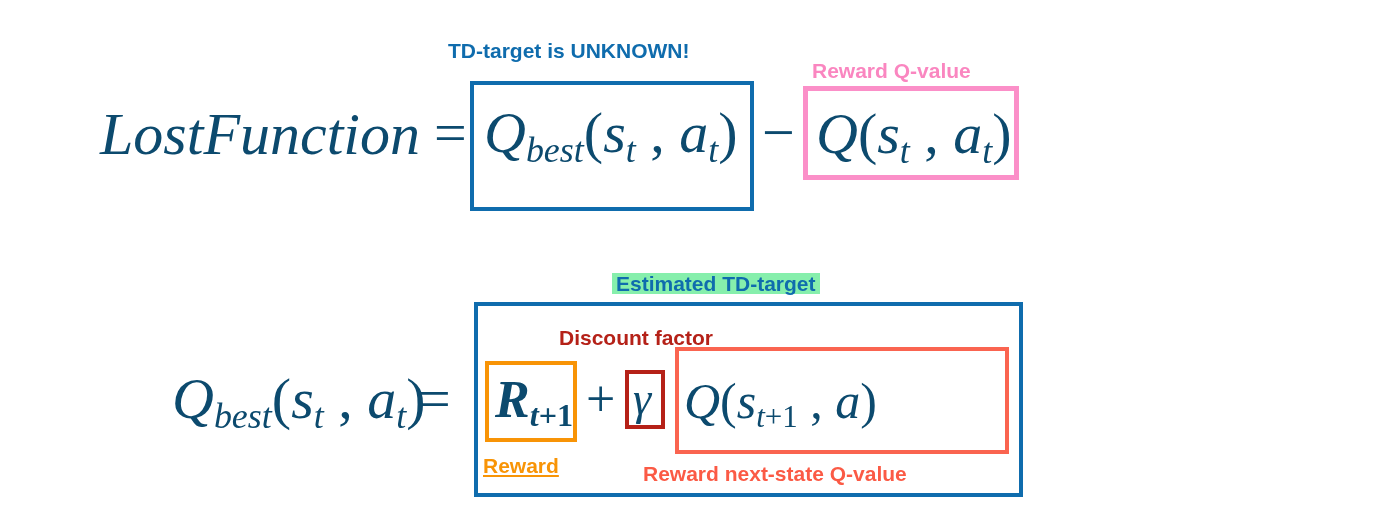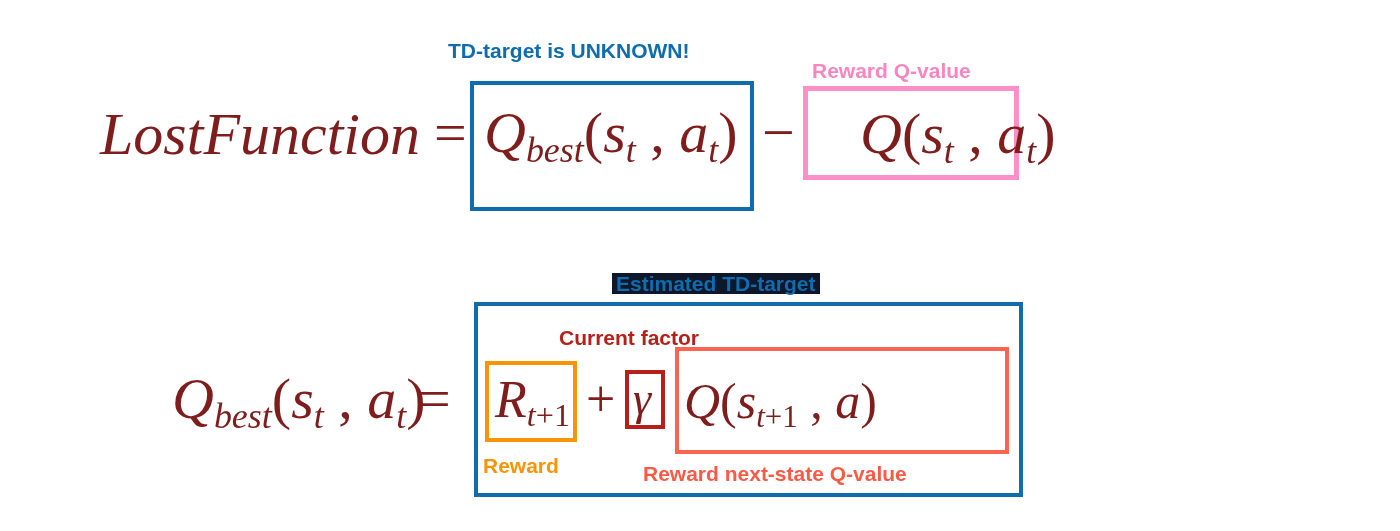"LostFunction" .math { color: #7f1d1d -> #0c4a6e }
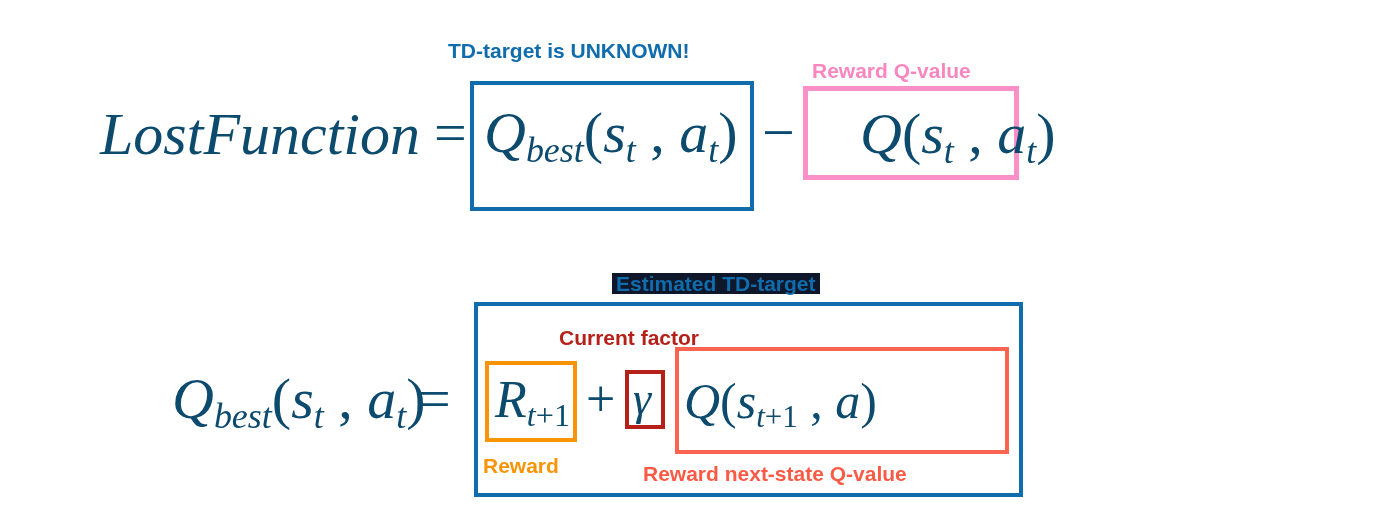"Q(st , at)" #eq1-pink-content { margin-left: 44px -> none }
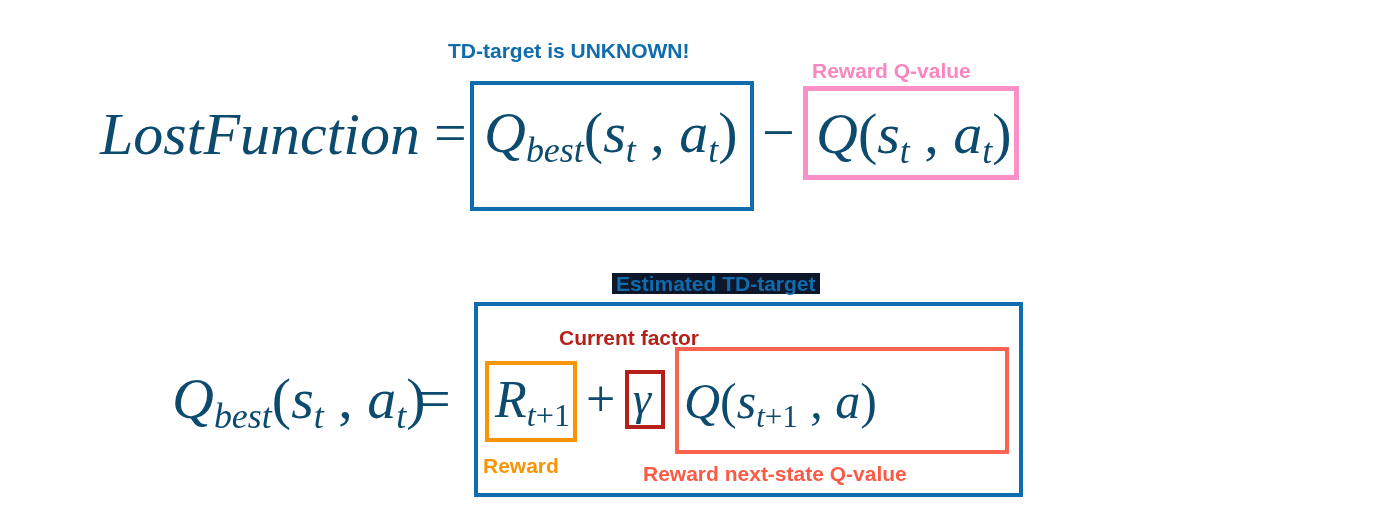"Estimated TD-target" #lbl-estimated-td { background: #0f172a -> #86efac }
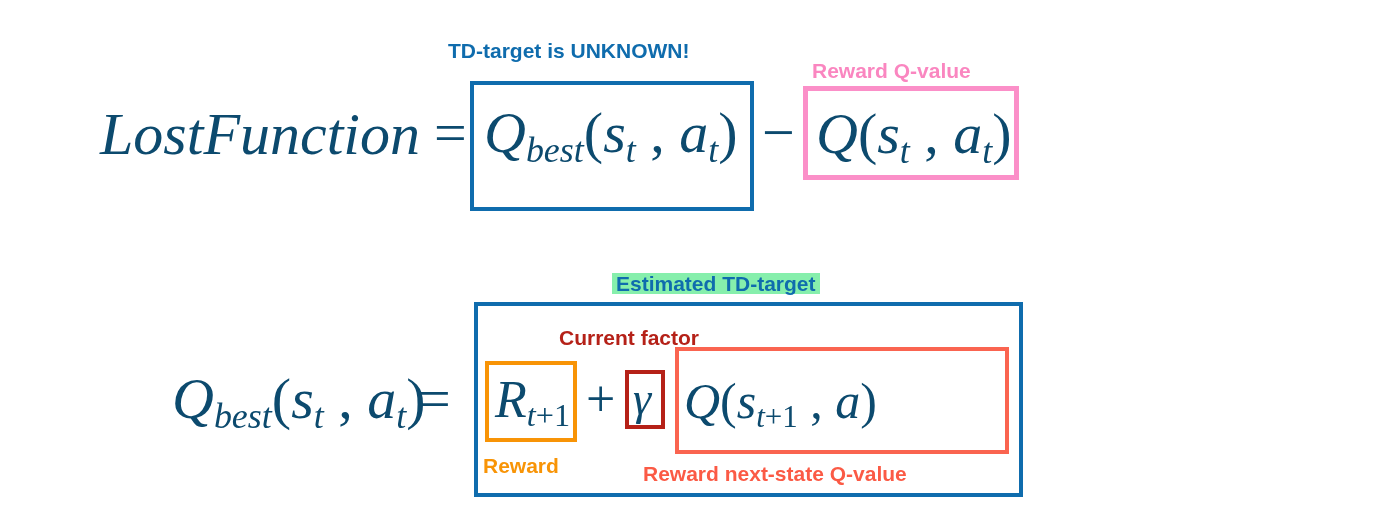"Current factor" div.abs { text: Current -> Discount }
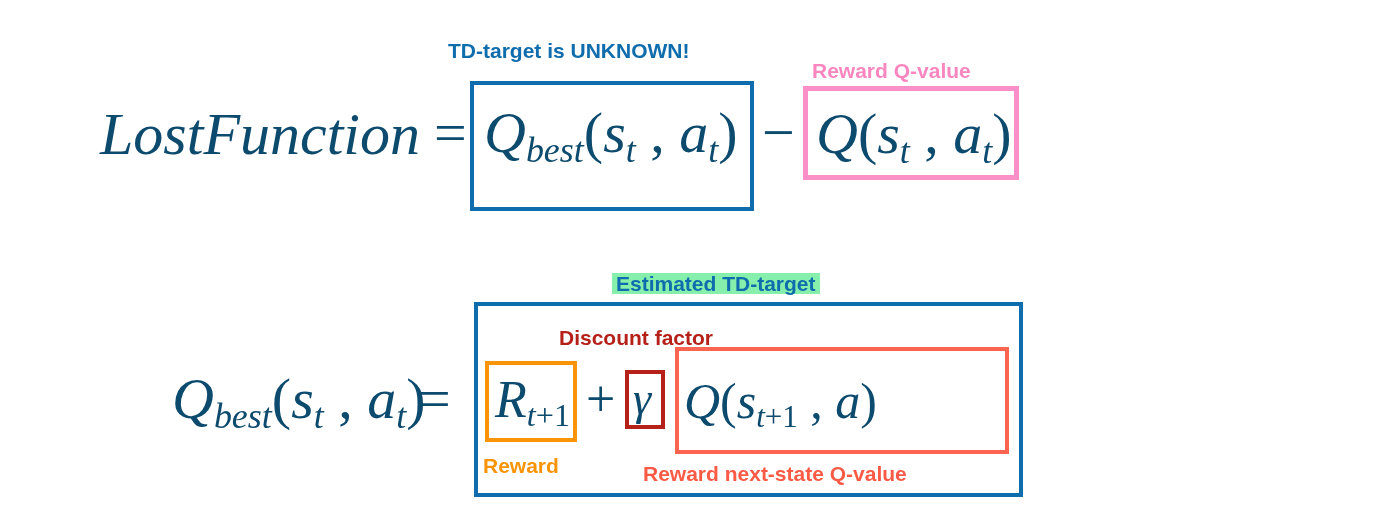"Rt+1" #eq2-R { font-weight: none -> bold }
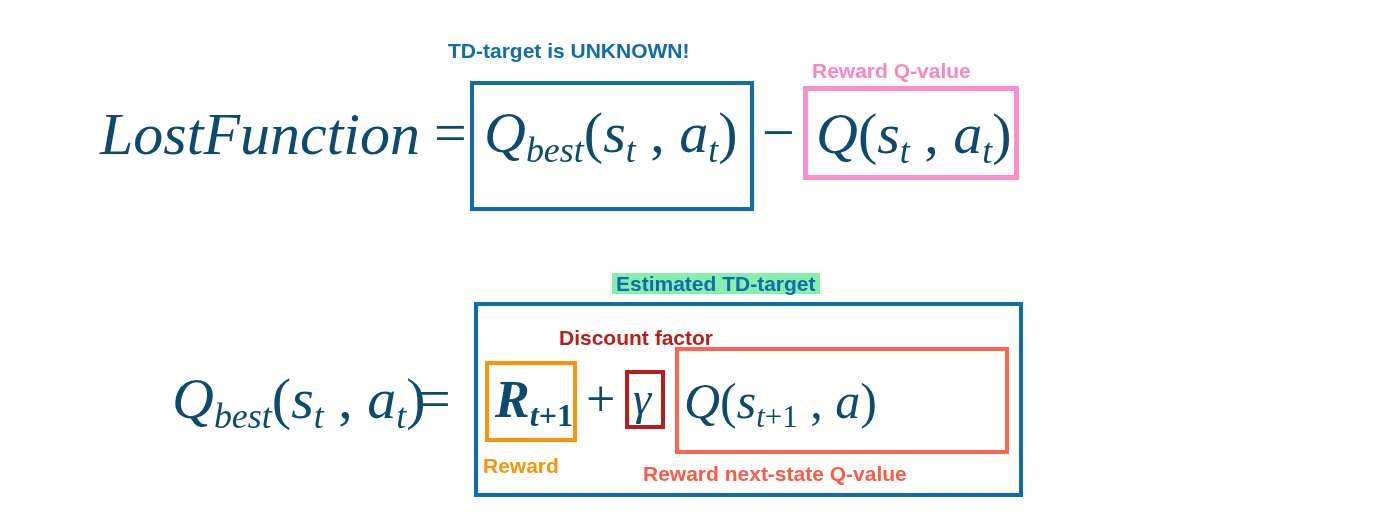"Reward" #lbl-reward { text-decoration: none -> underline }
